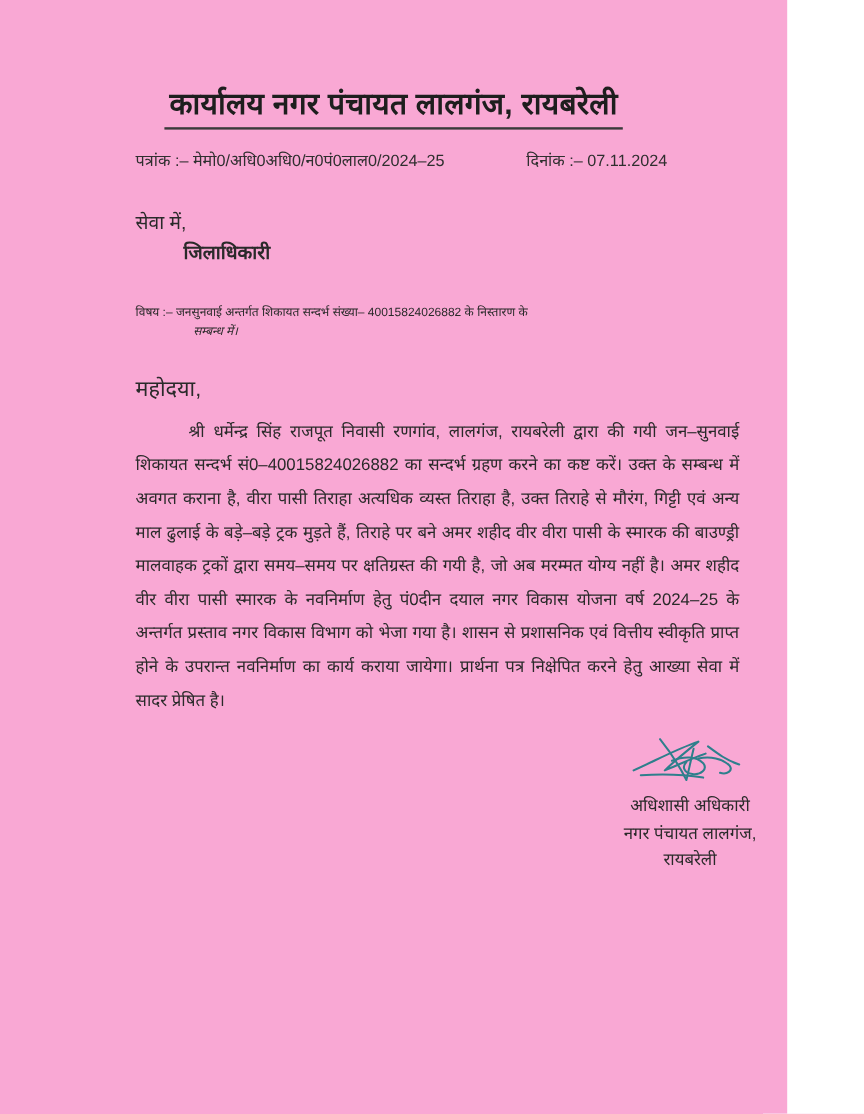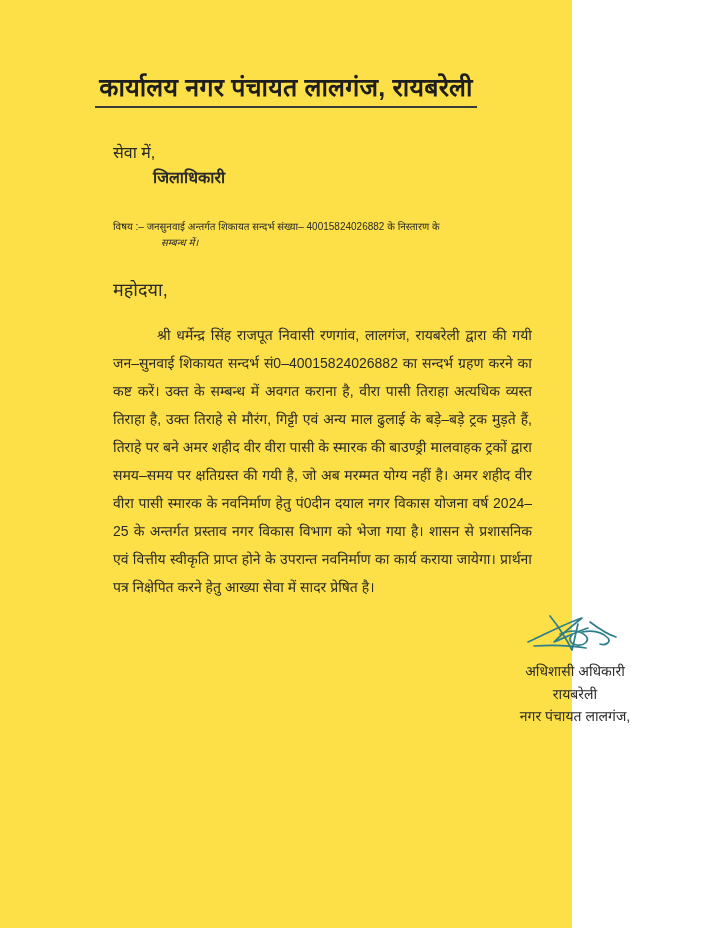"कार्यालय नगर पंचायत लालगंज, रायबरेली" .page { background: #fde047 -> #f9a8d4; width: 572px -> 656px }
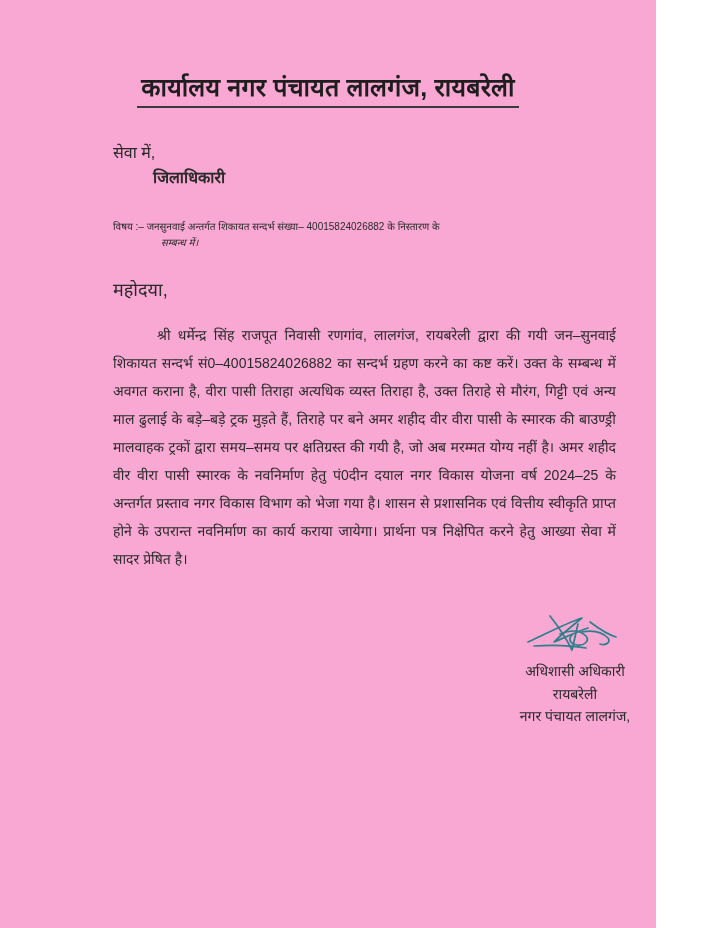"पत्रांक :–" div.meta-row { html: none -> <div> <div> <span>पत्रांक :–</span> <span>मेमो0/अधि0अधि0/न0पं0लाल0/2024–25</span> </div> <div> <span>दिनांक :–</span> <span>07.11.2024</span> </div> </div> }
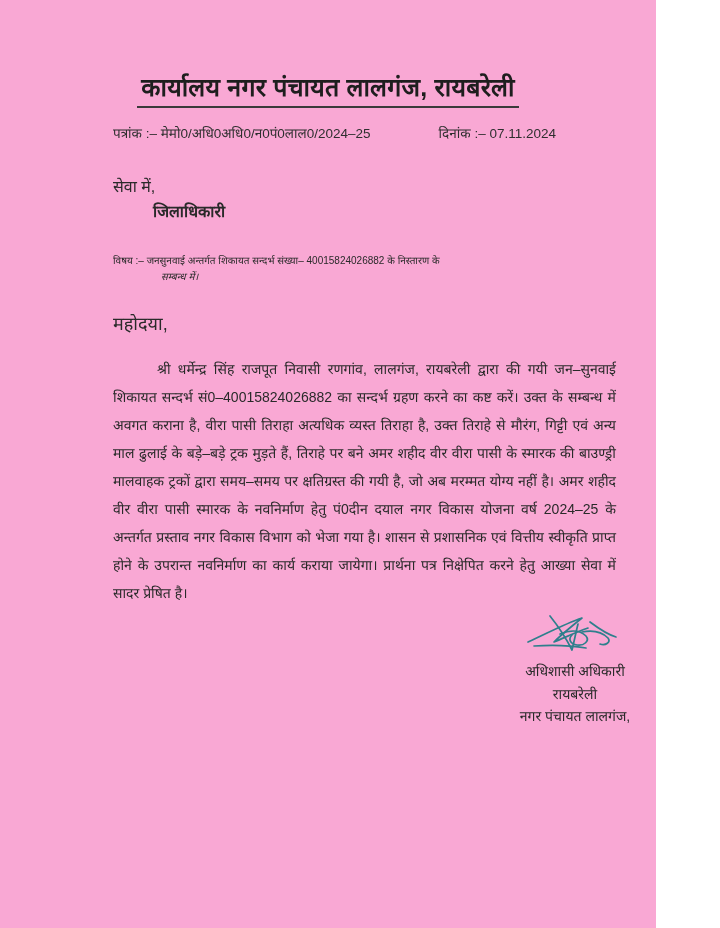"श्री धर्मेन्द्र सिंह राजपूत निवासी" .body { margin: 20px 40px 0 113px -> 10px 40px 0 113px }
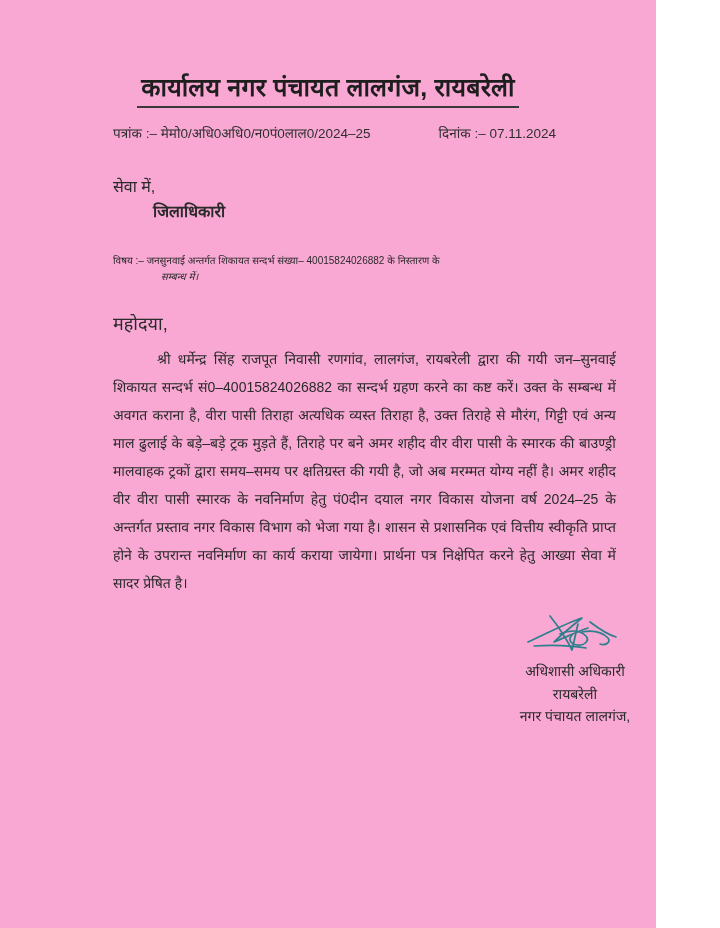"रायबरेली" div { order: before "नगर पंचायत लालगंज," -> after "नगर पंचायत लालगंज," }
